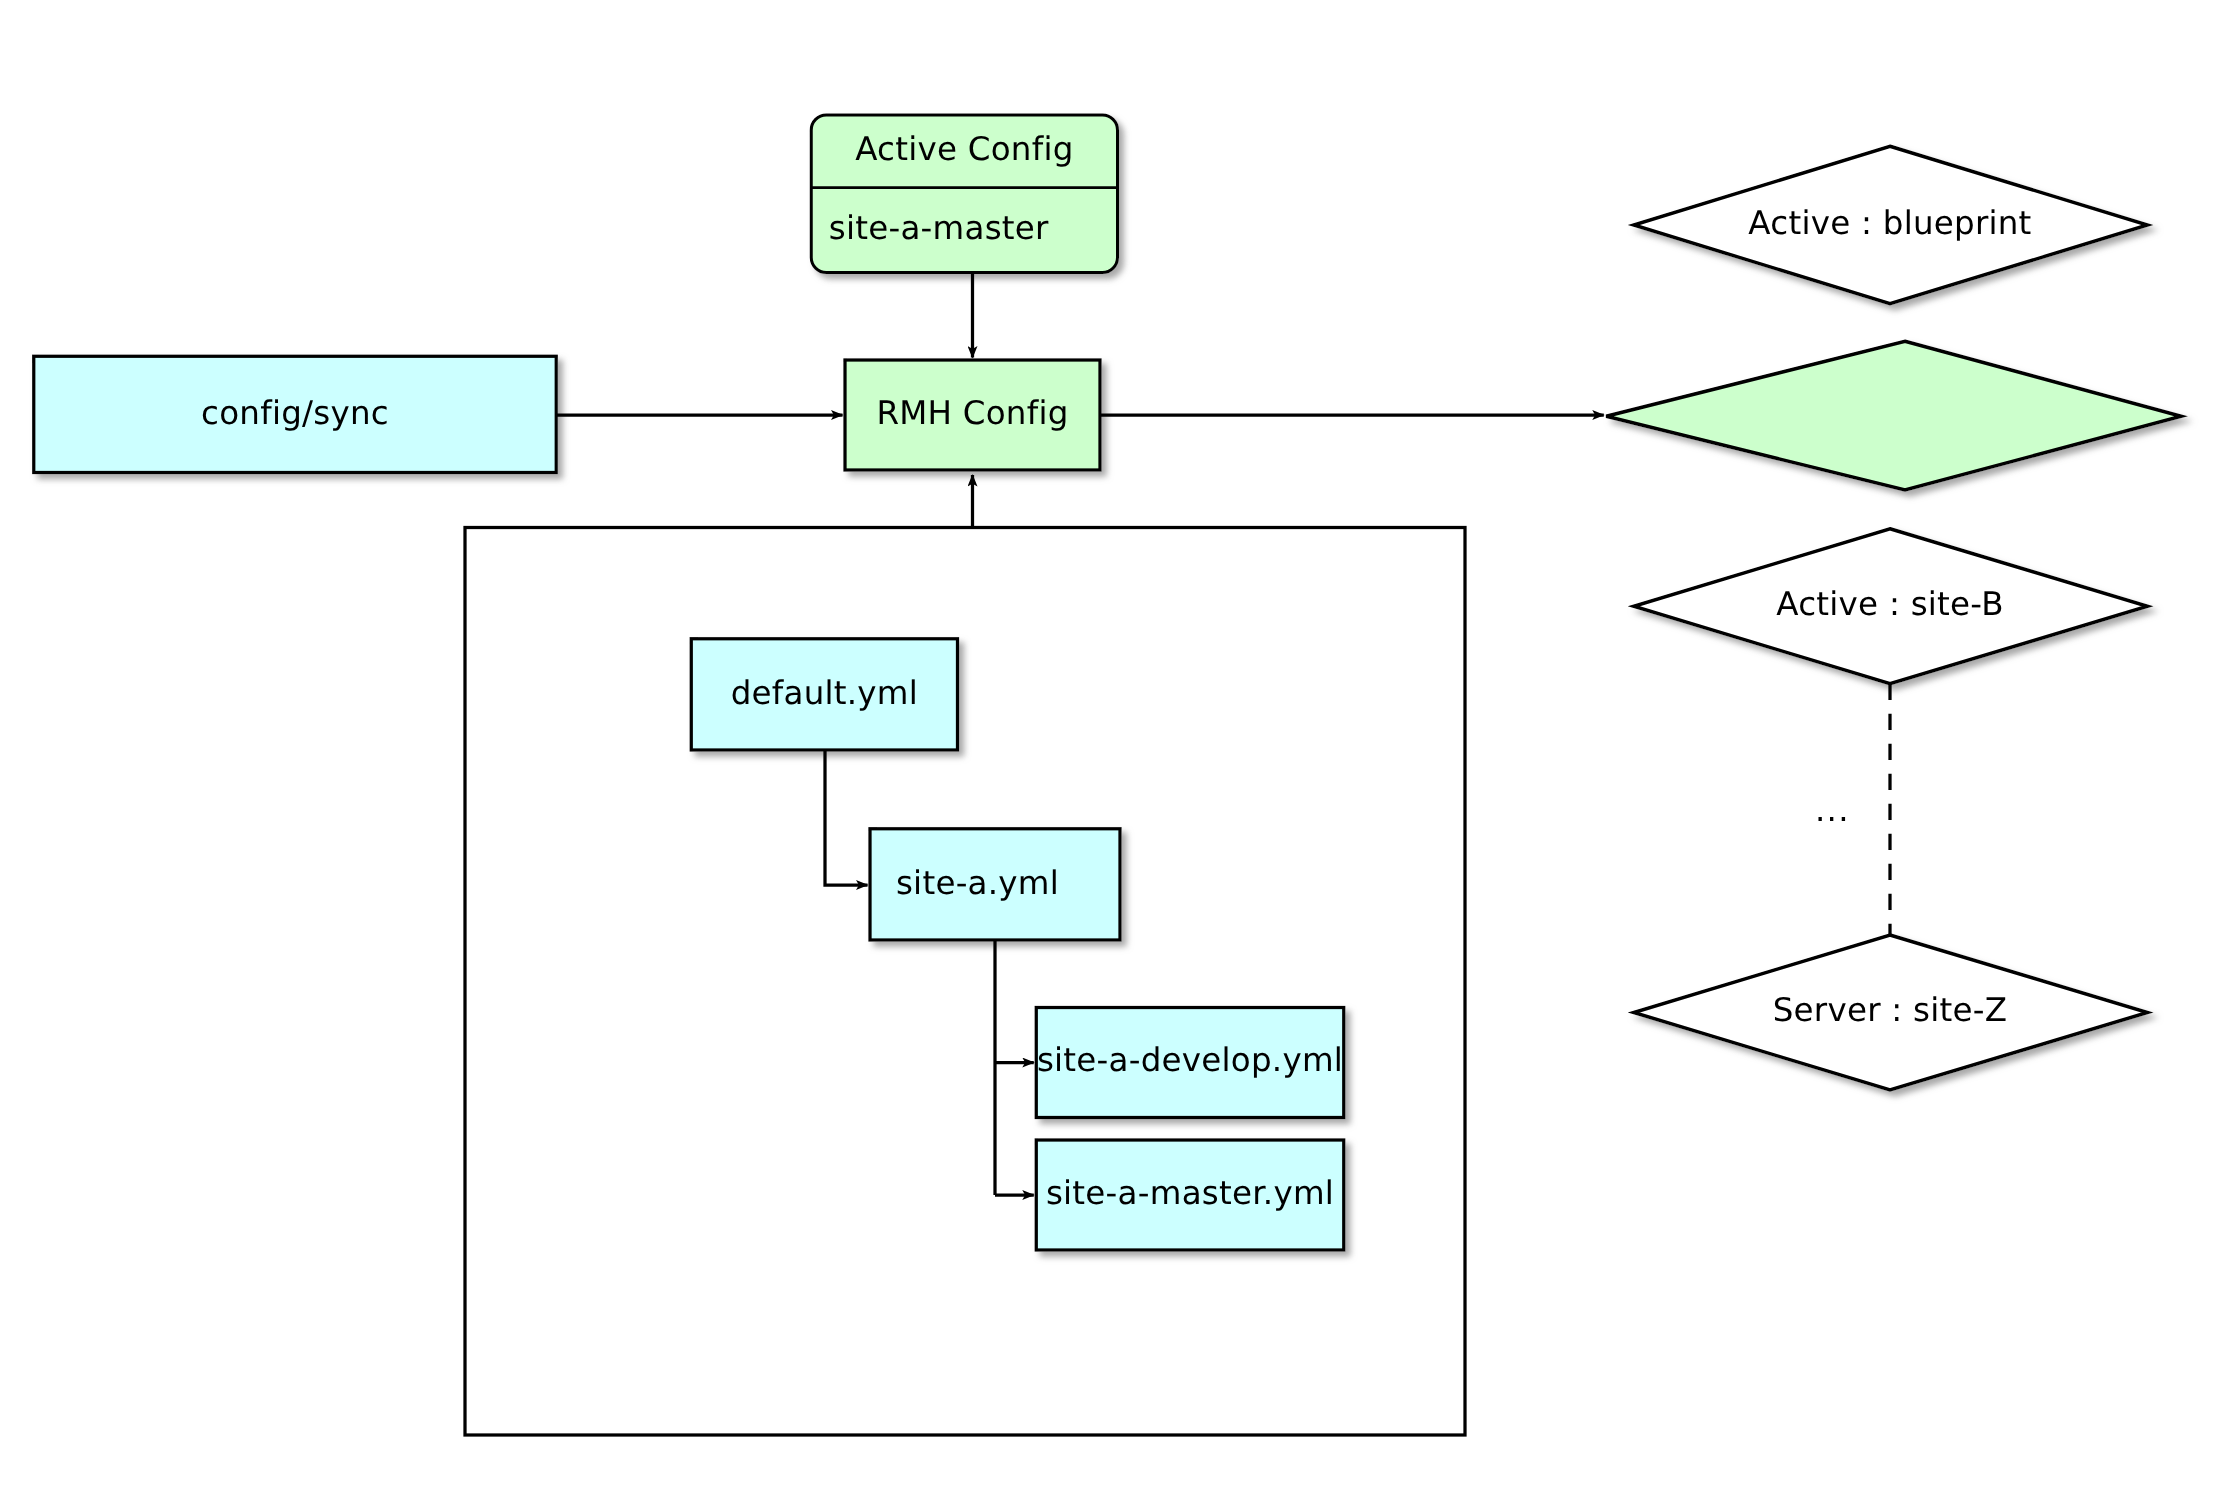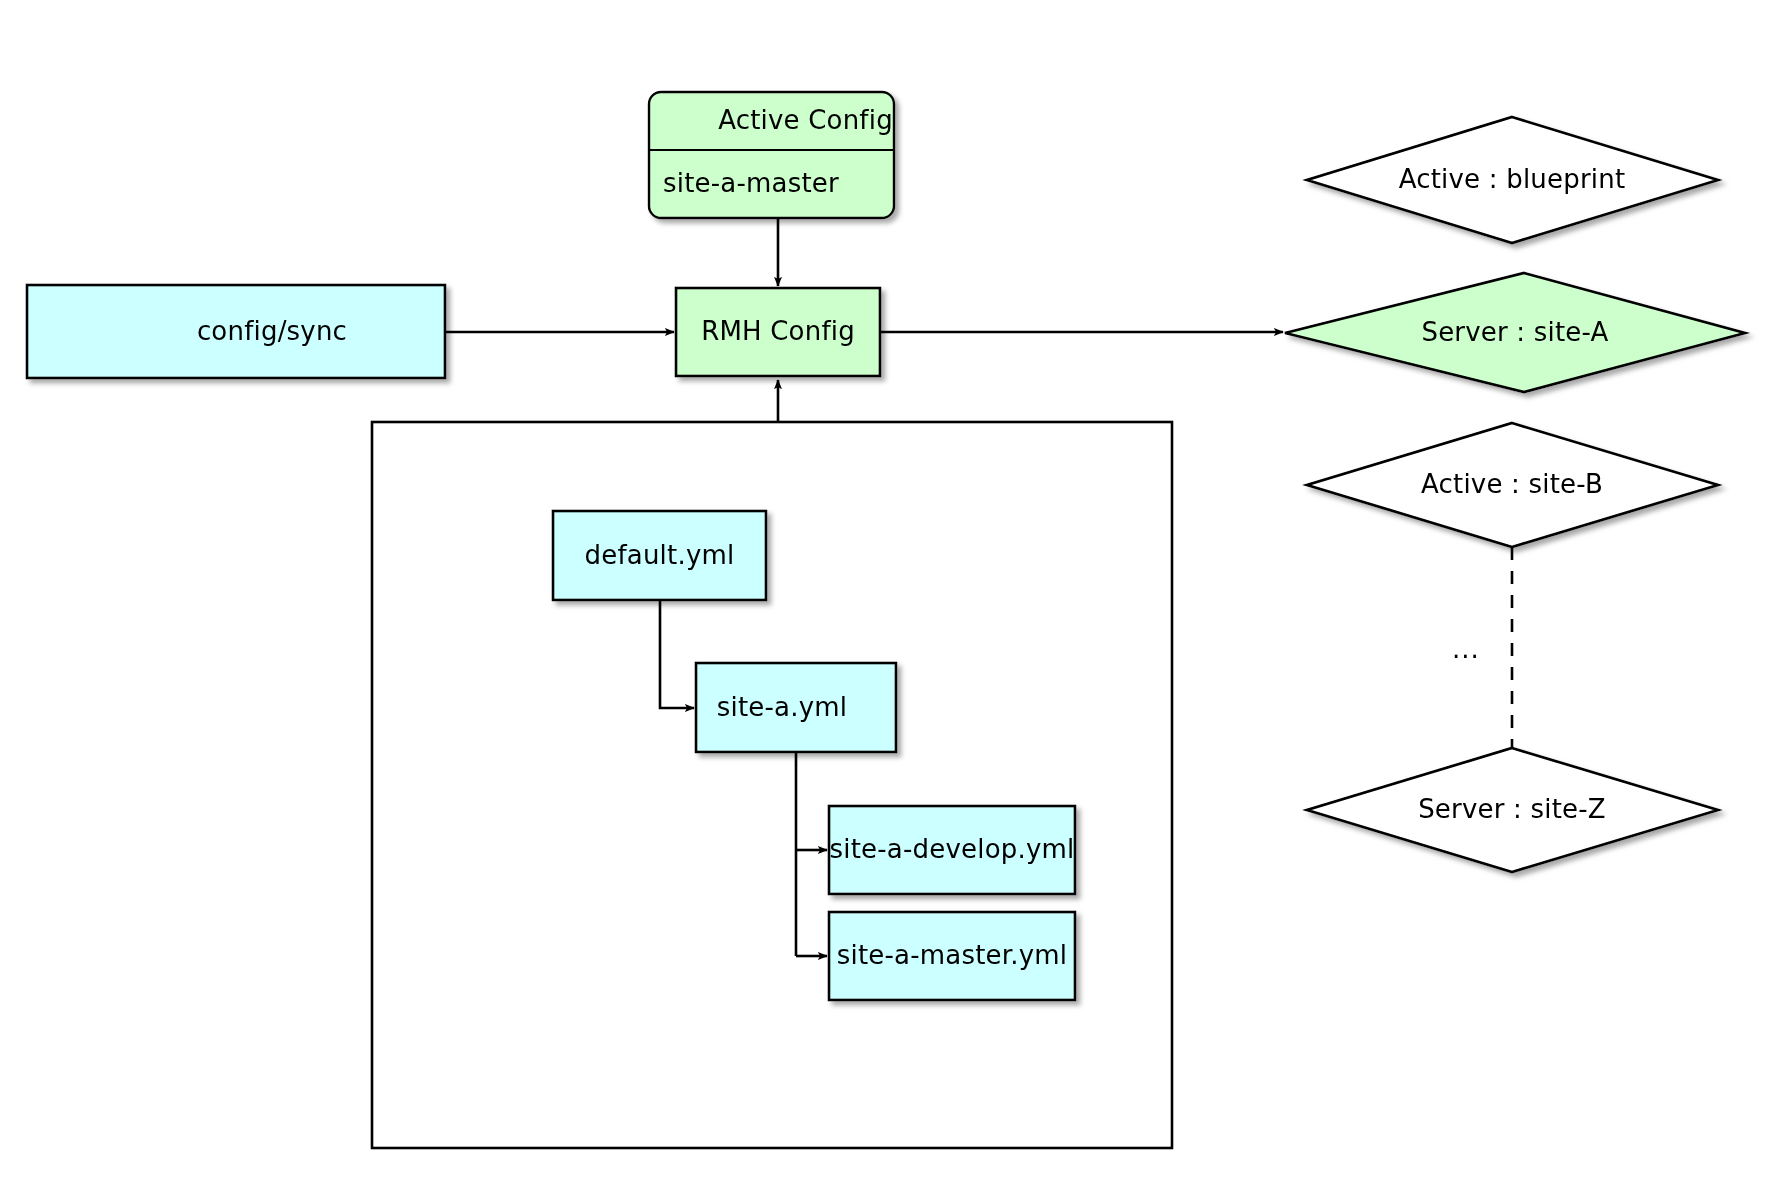"Active Config" div.node-label { padding-left: 34px -> none }
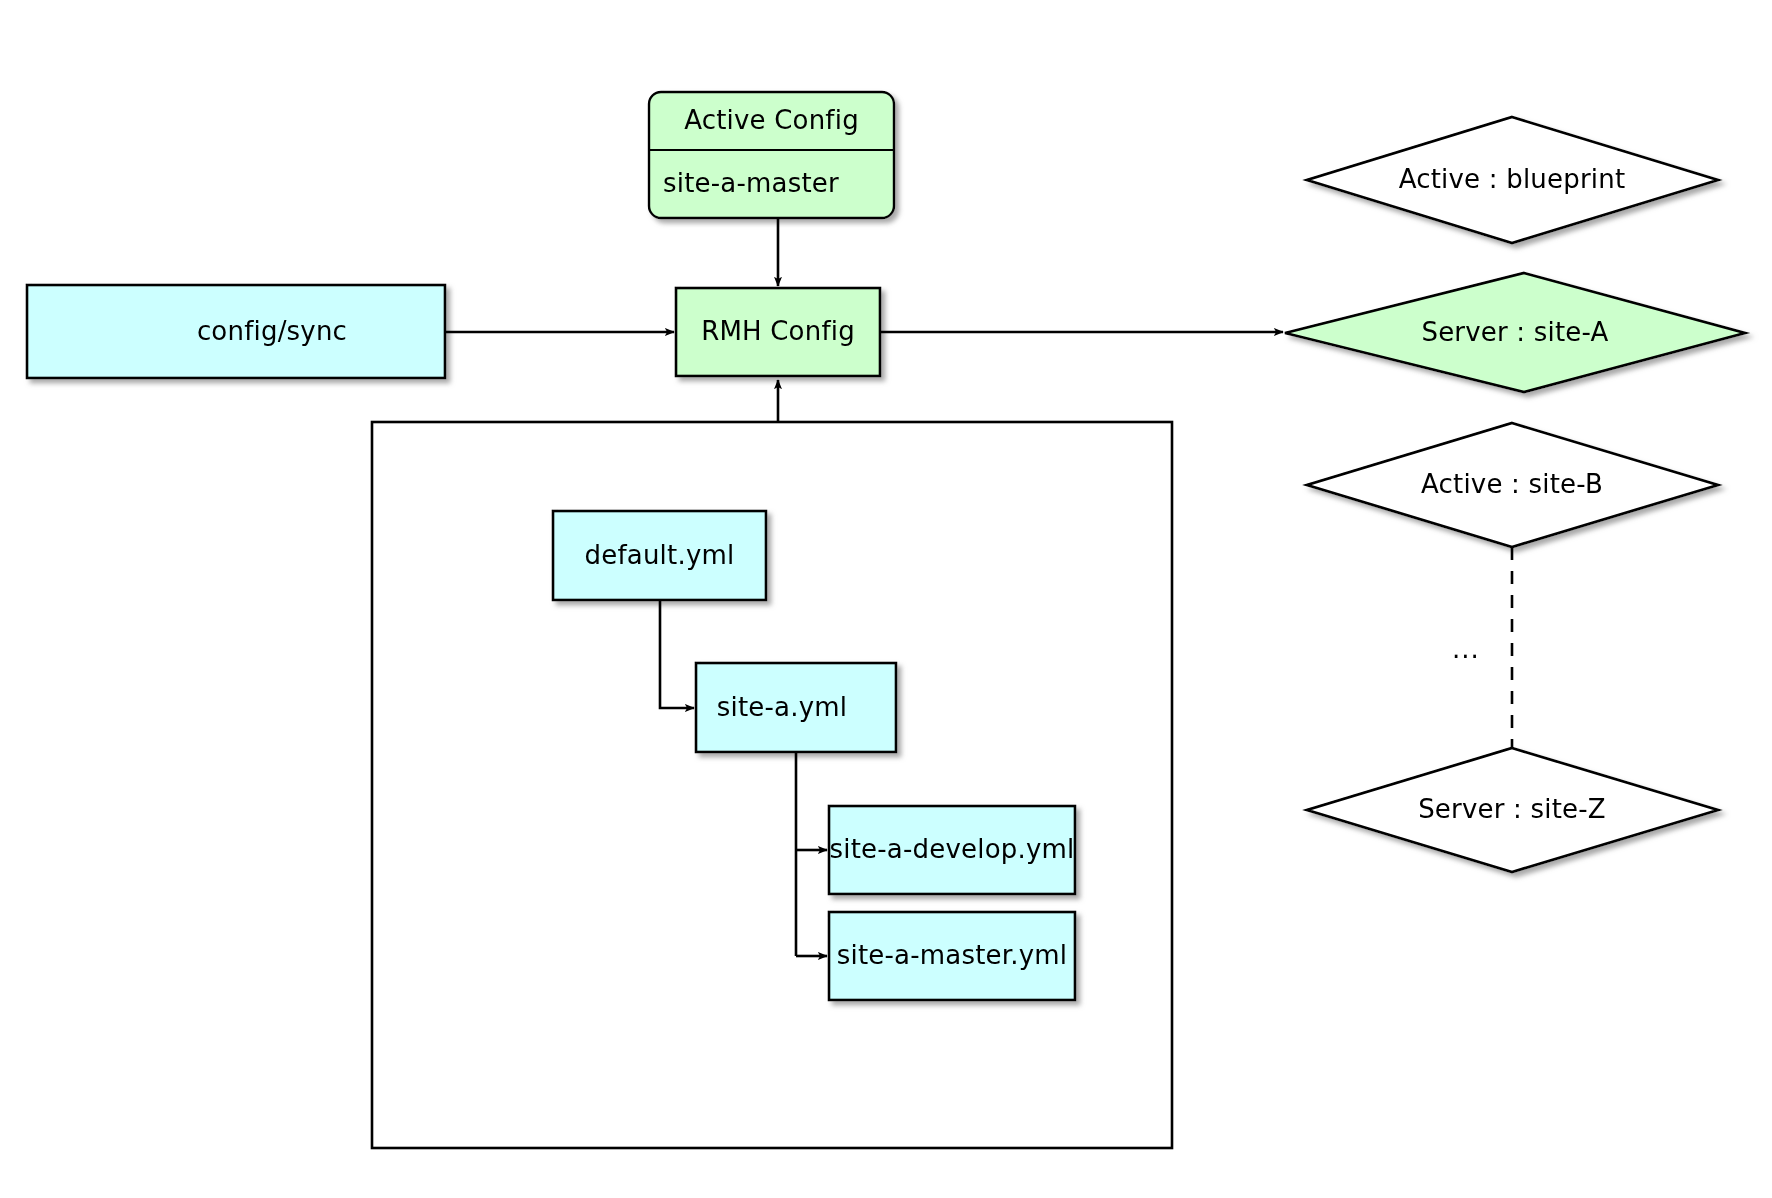"config/sync" div.node-label { margin-left: 36px -> none }
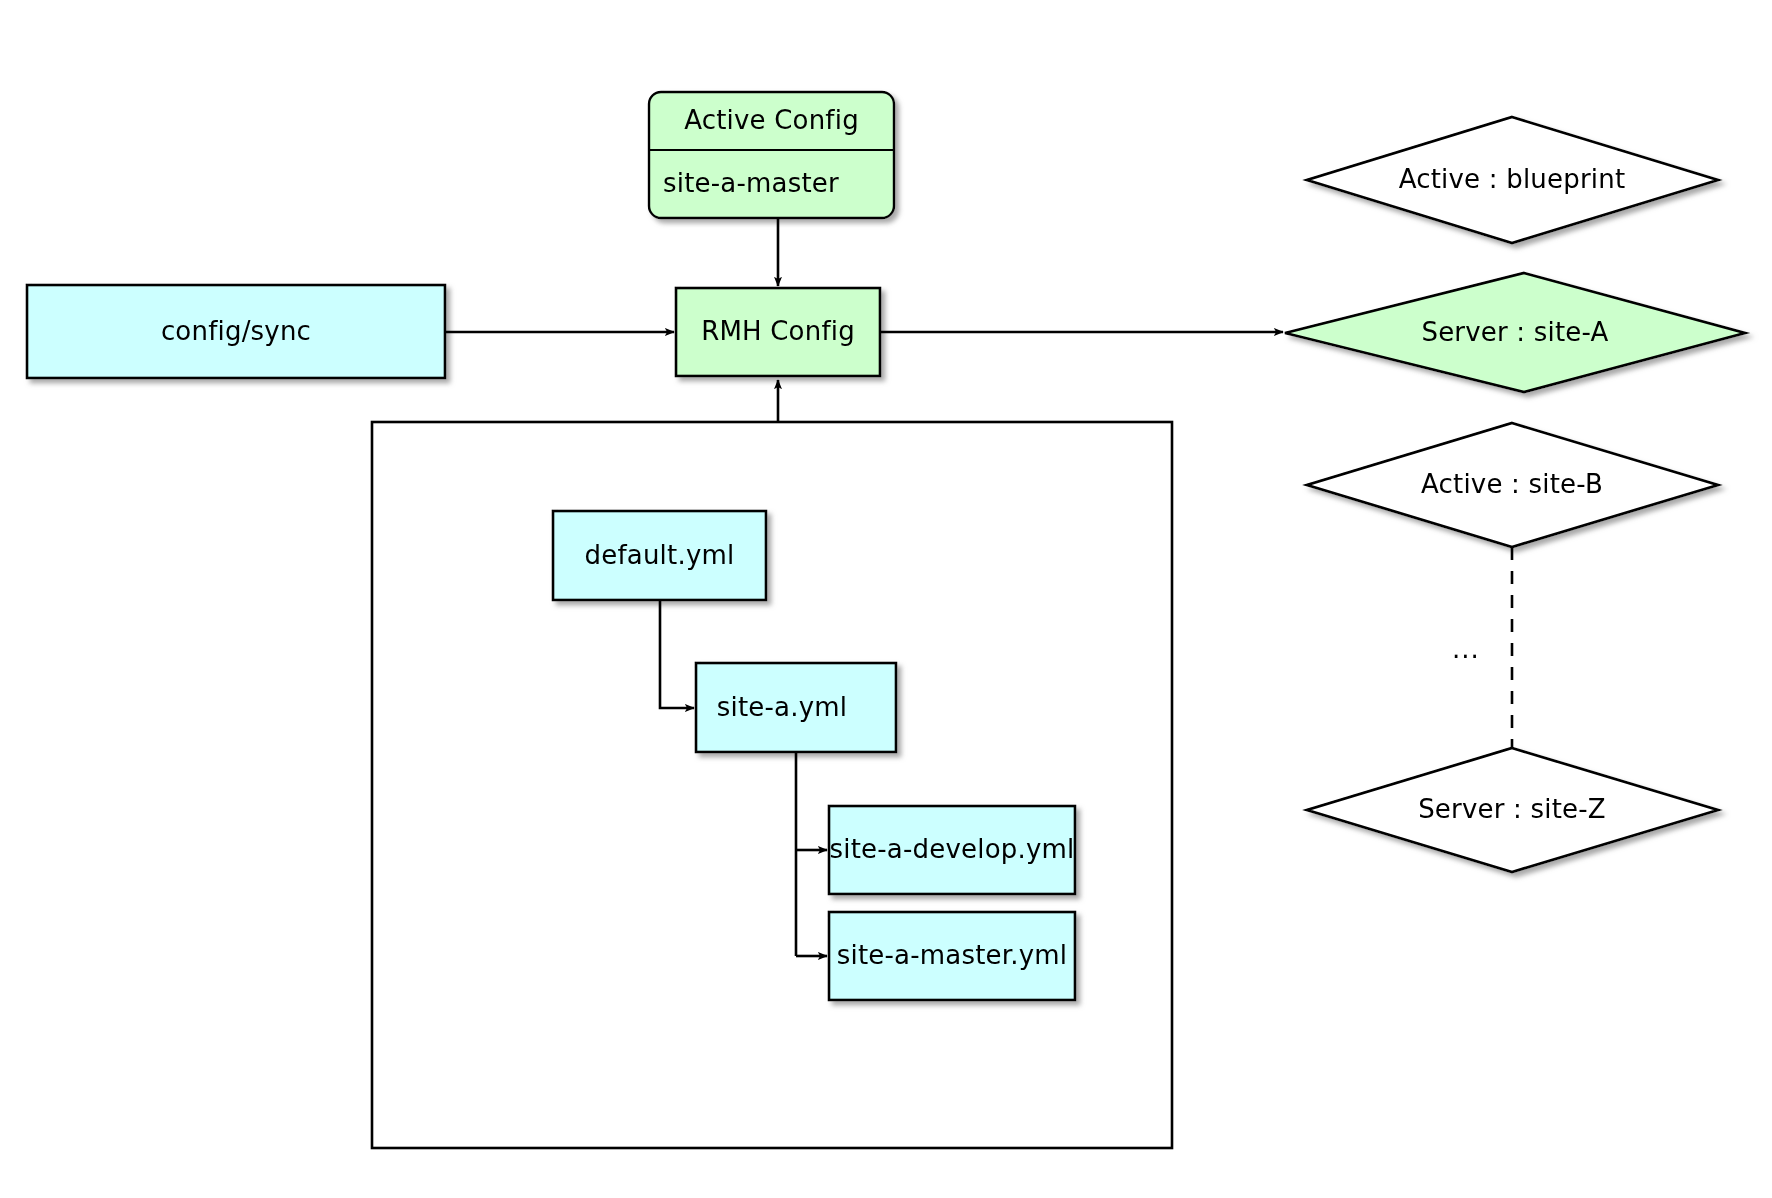"Server : site-A" div.node-label { html: <div>Server : site-A</div> -> none }
